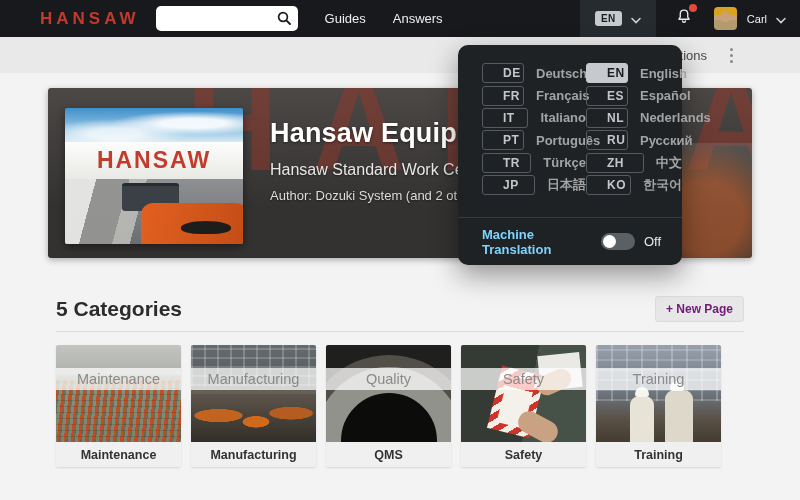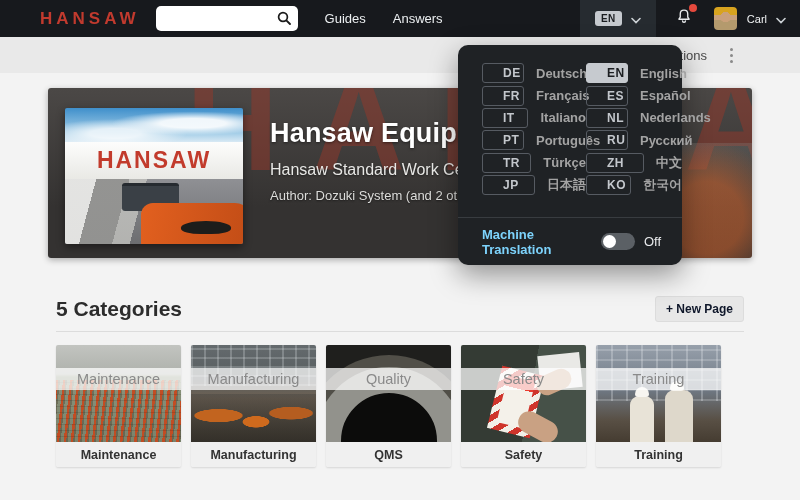"+ New Page" .new-page-btn { color: #0f172a -> #701a75 }
